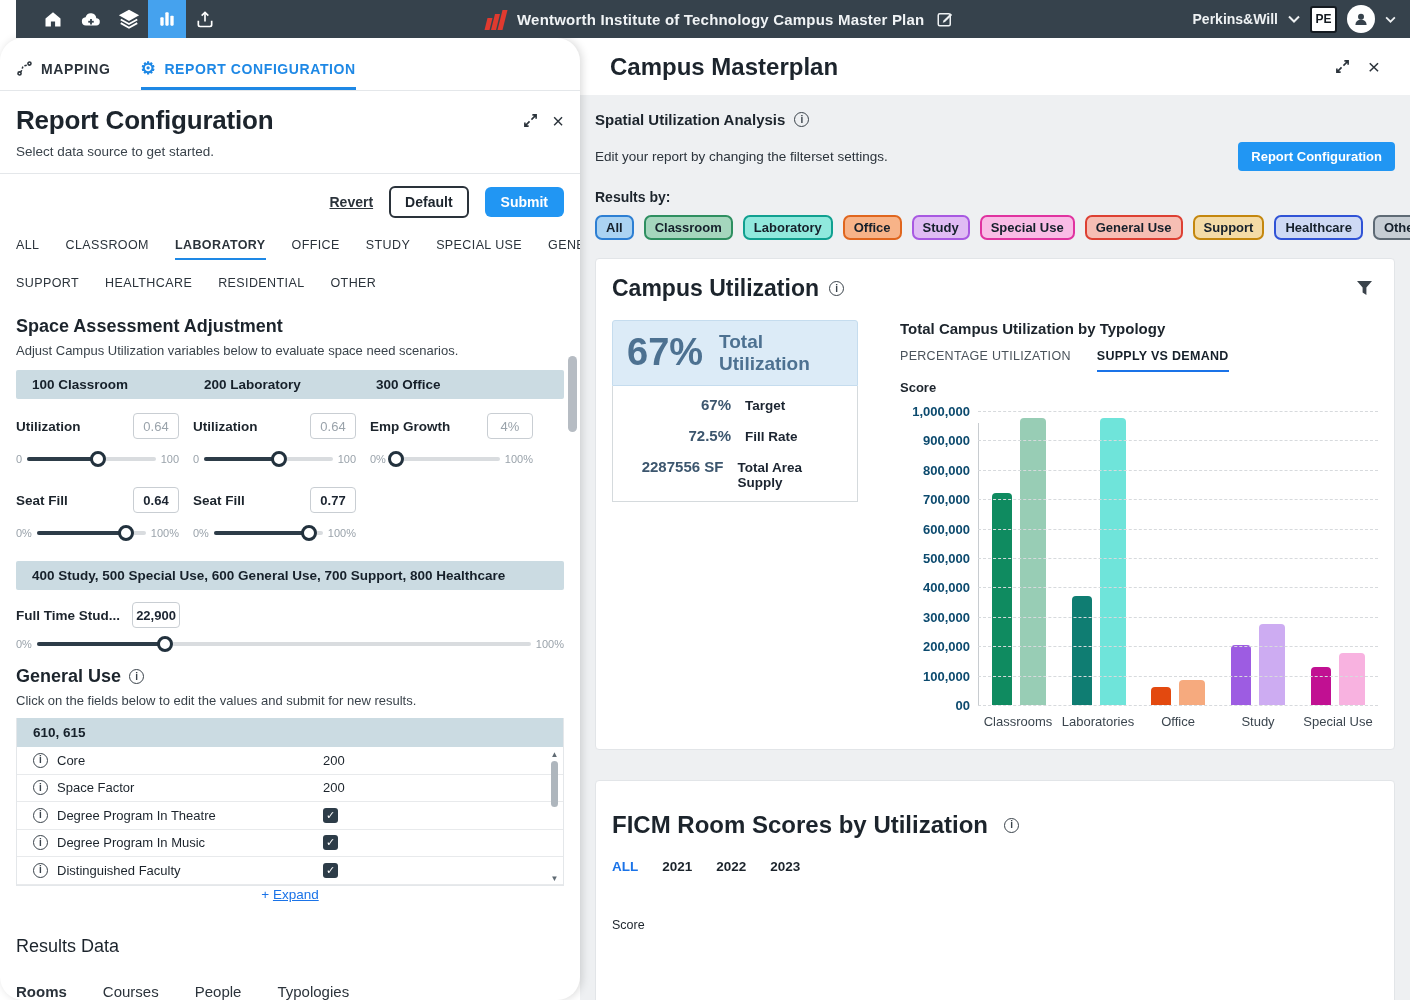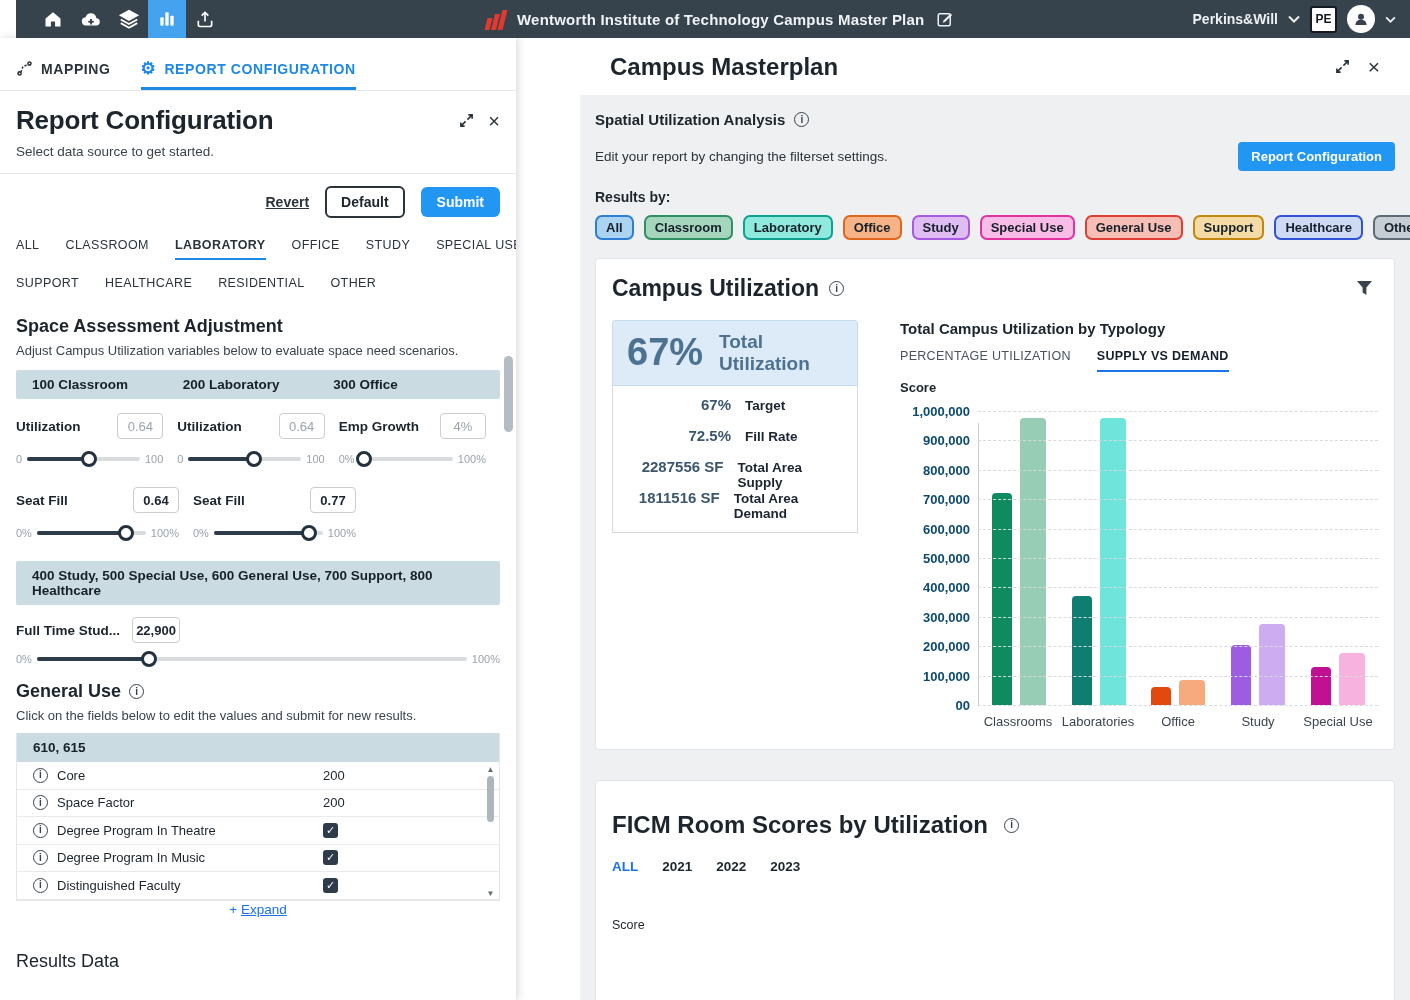"MAPPING" .left-panel { border-radius: none -> 23px; width: 516px -> 580px }
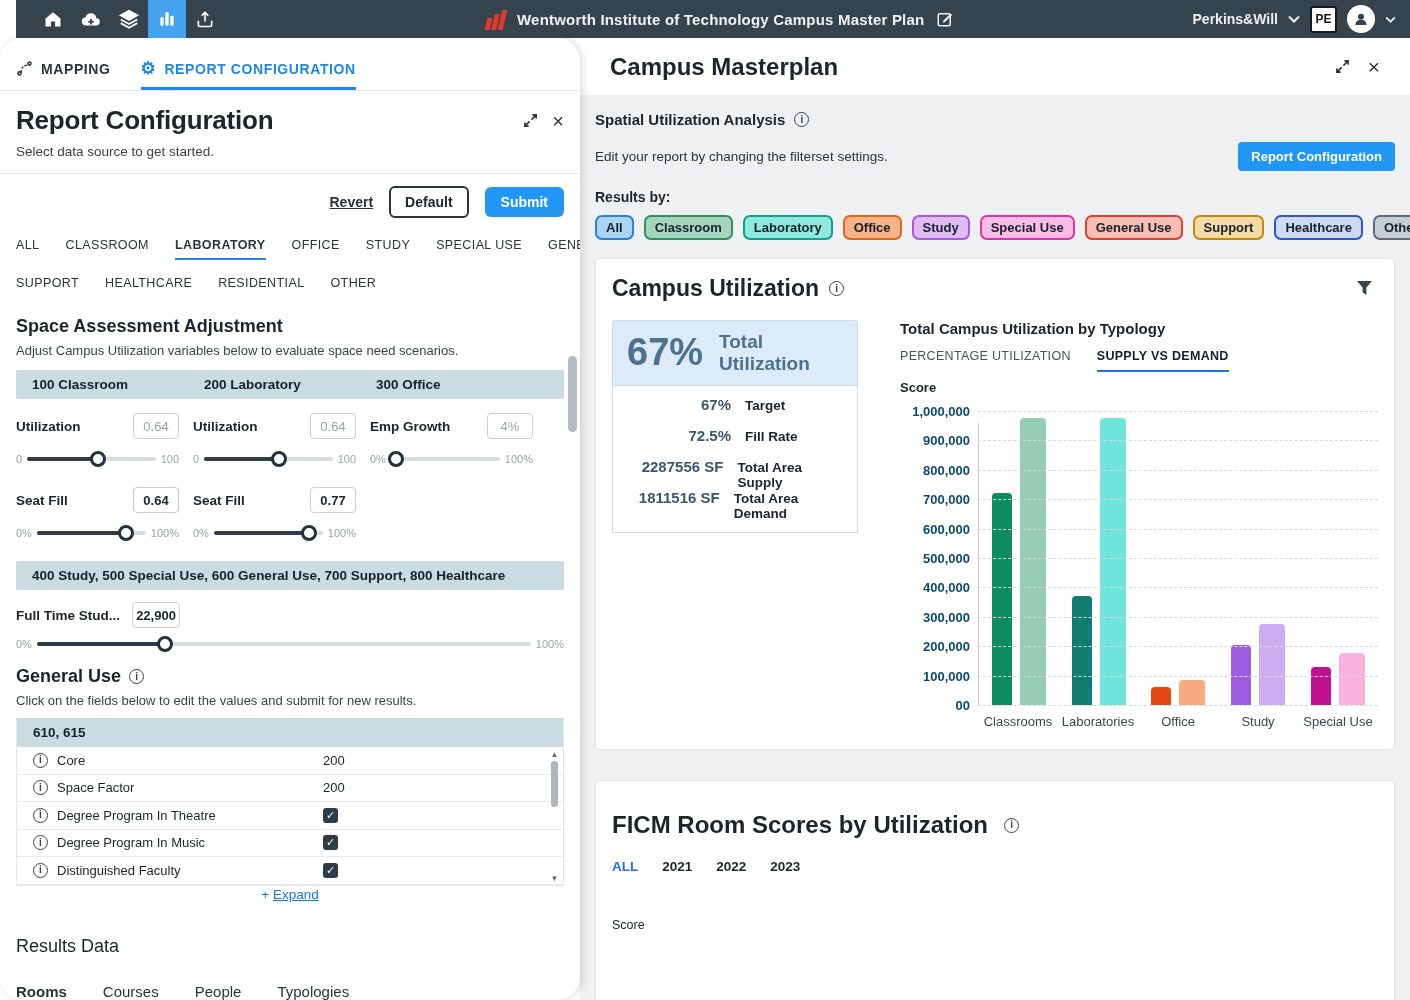"1811516 SF" div.stat-row { html: <div> <span>1811516 SF</span> <span>Total Area Demand</span> </div> -> none }
